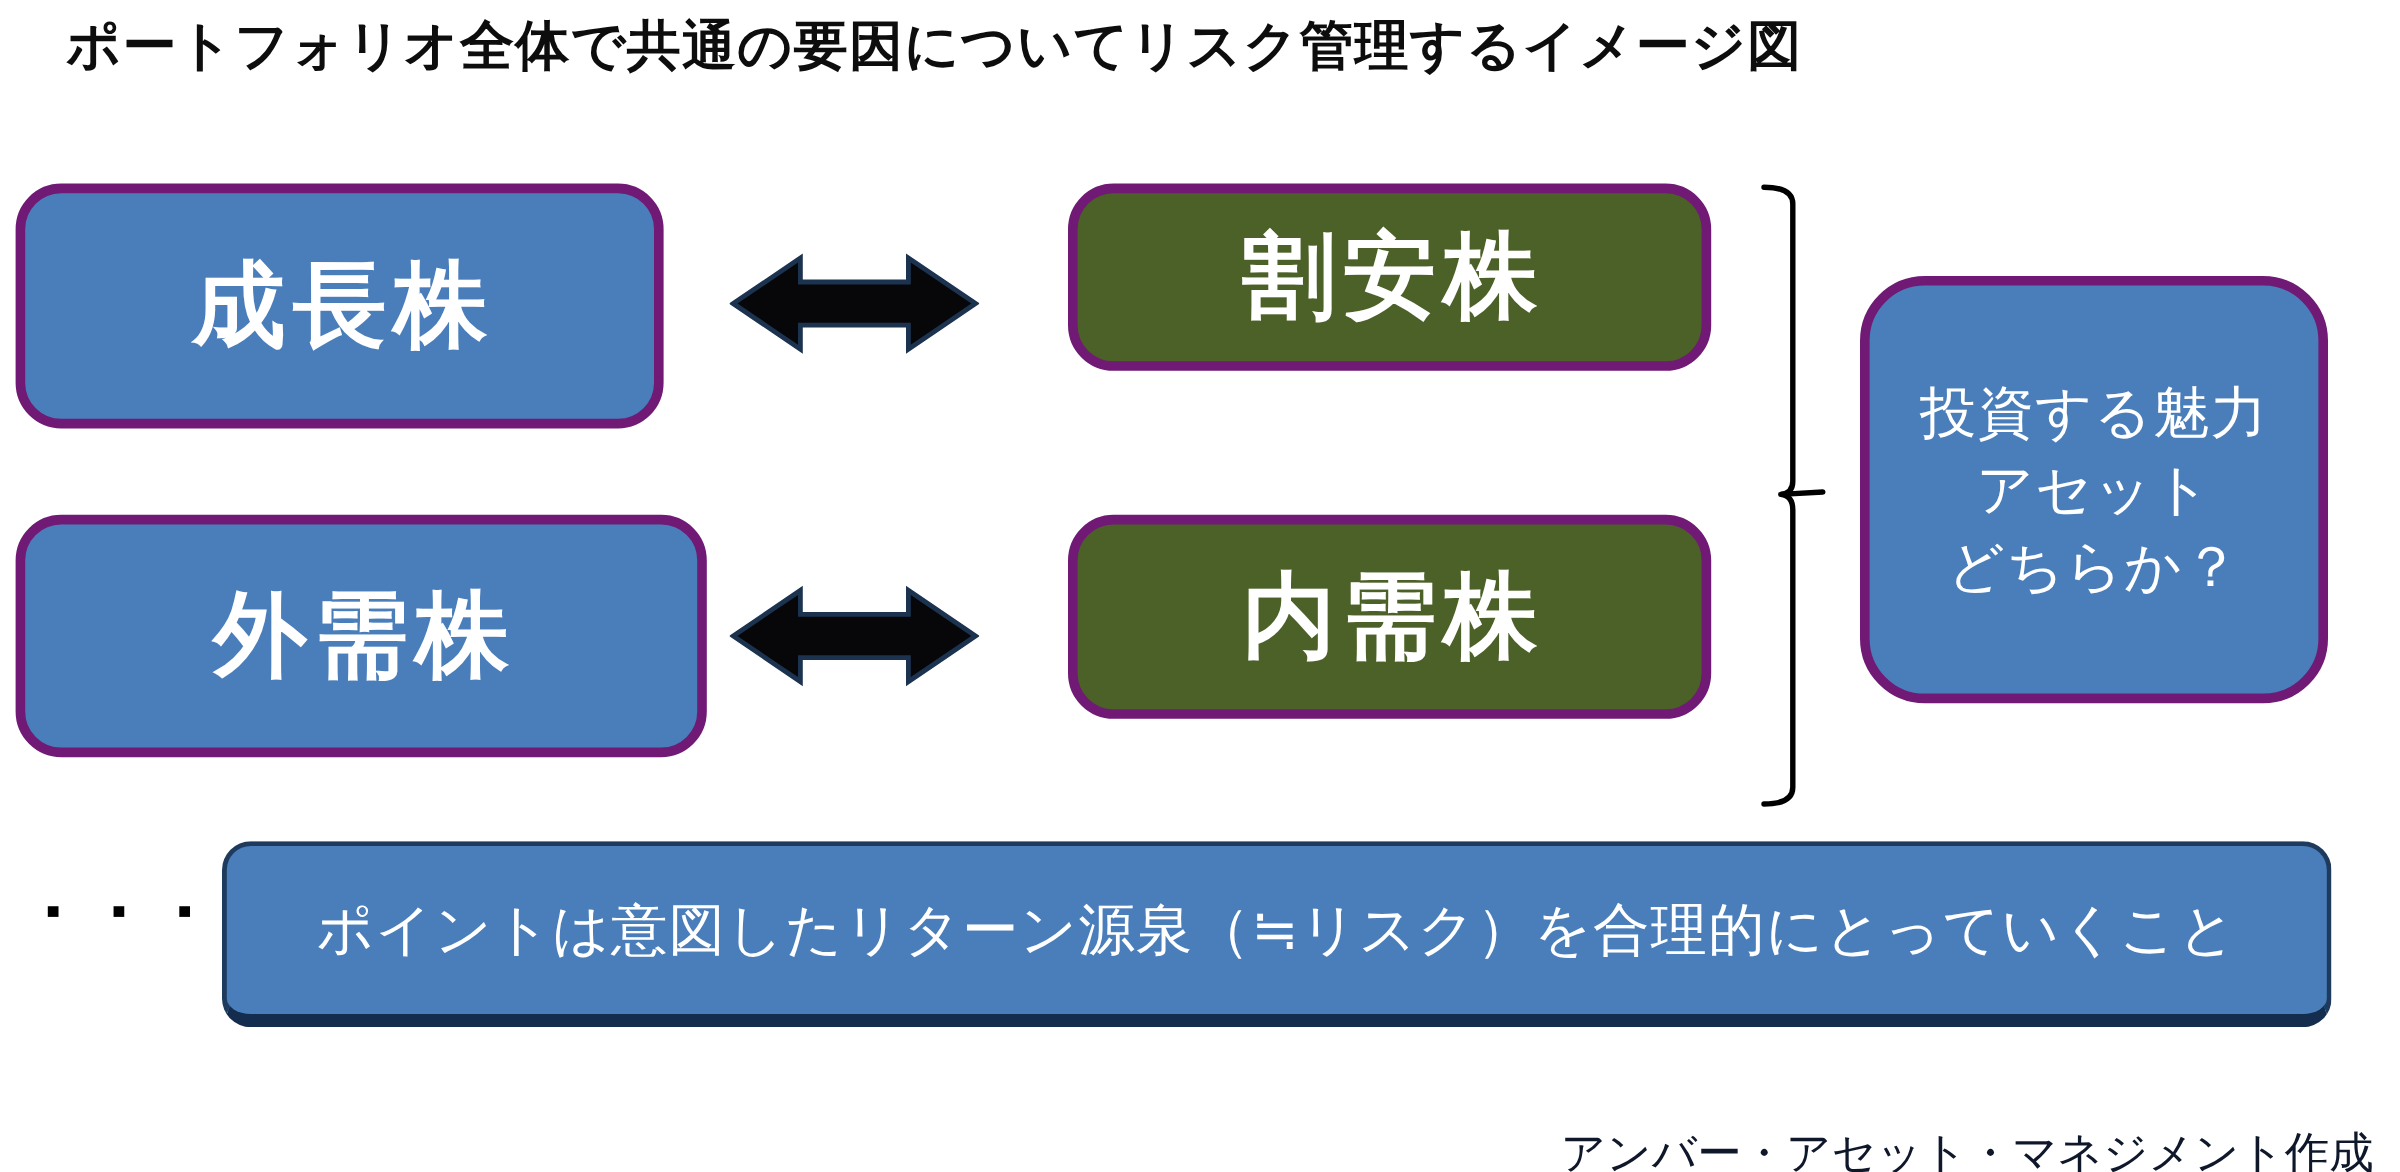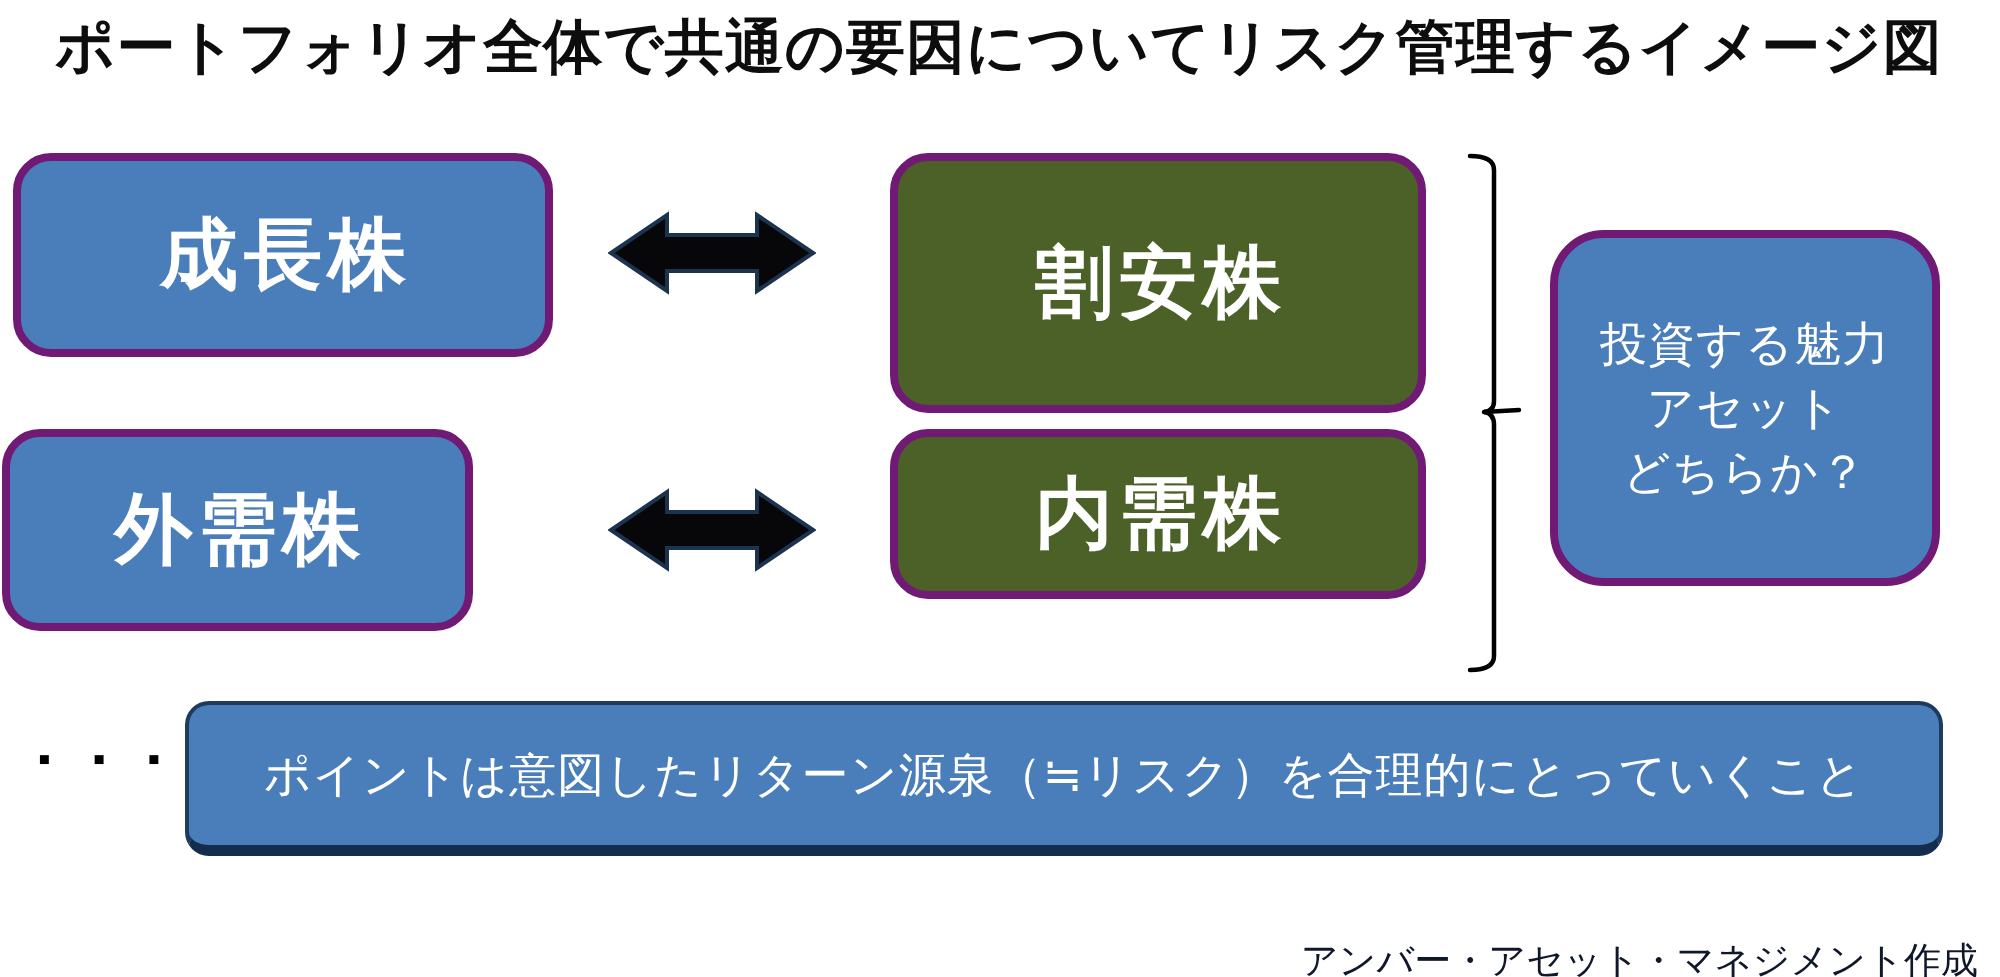"ポートフォリオ全体で共通の要因についてリスク管理するイメージ図" .title { font-size: 59px -> 45px }
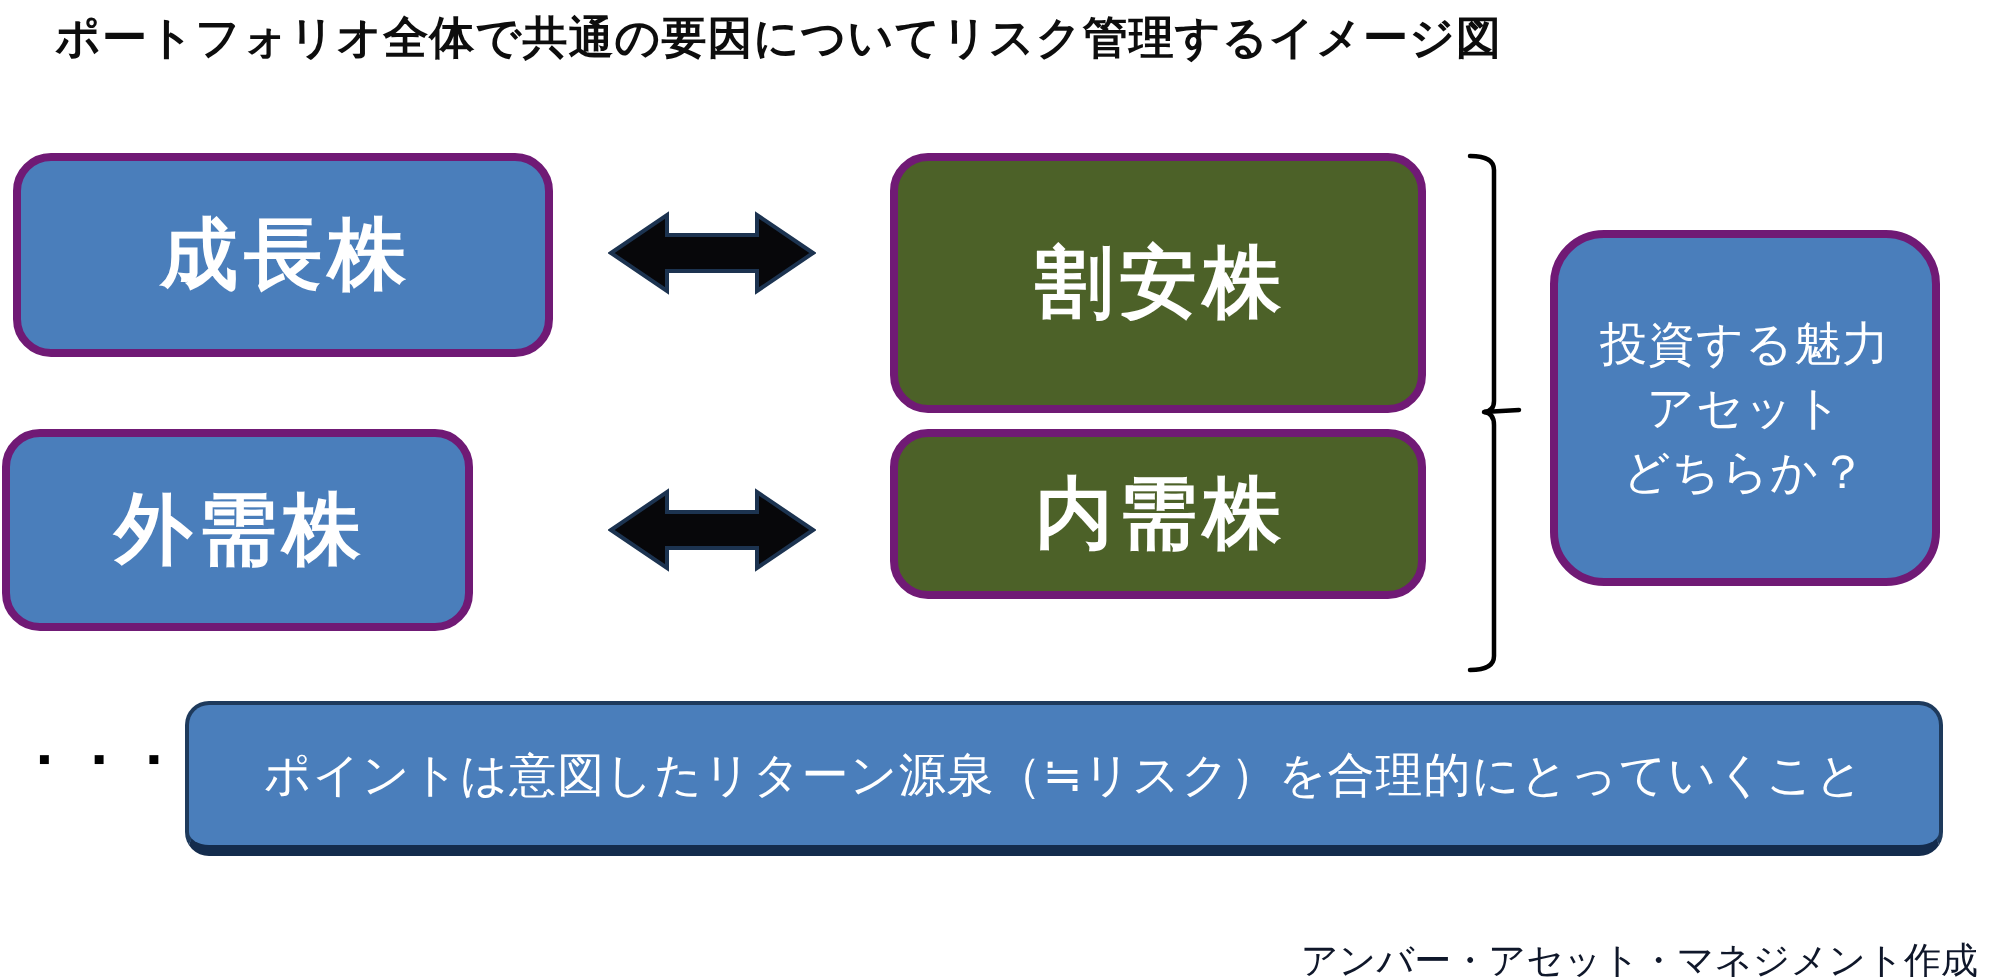"割安株" #box-value { height: 260px -> 156px }
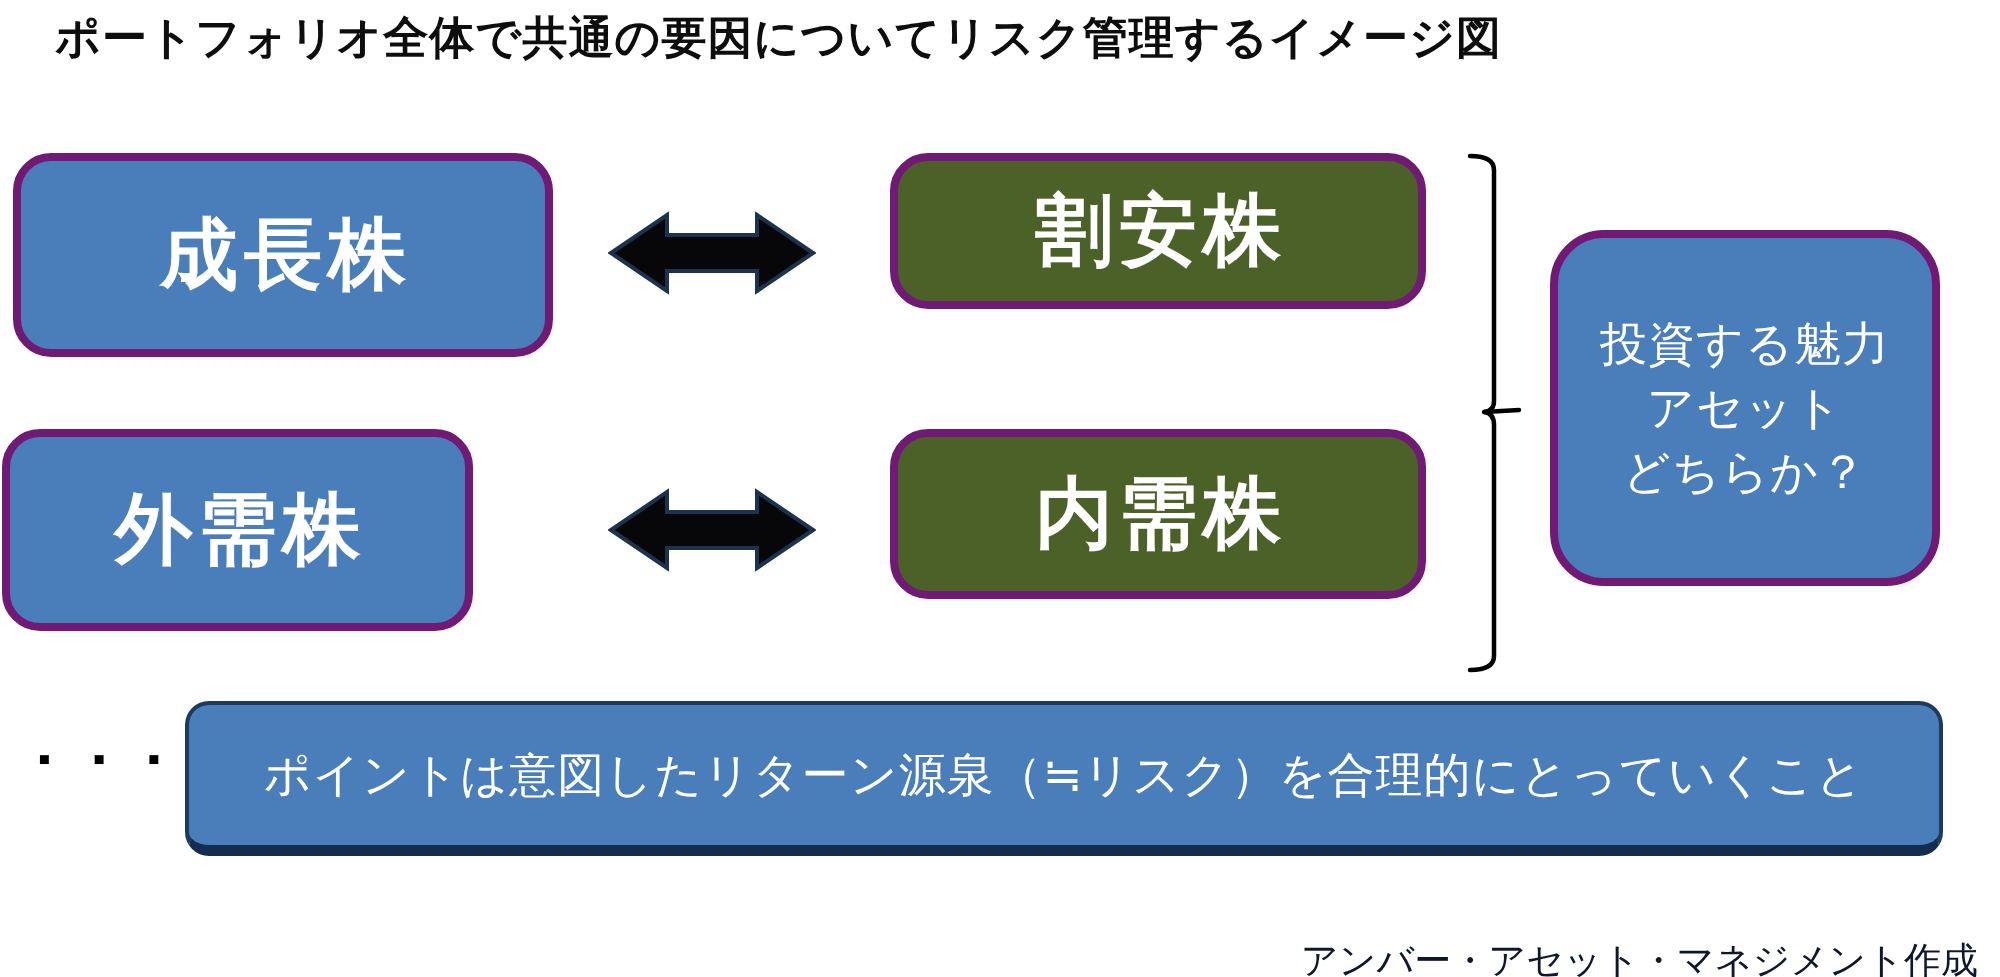"外需株" #box-external { left: 2px -> 13px; width: 471px -> 576px }
